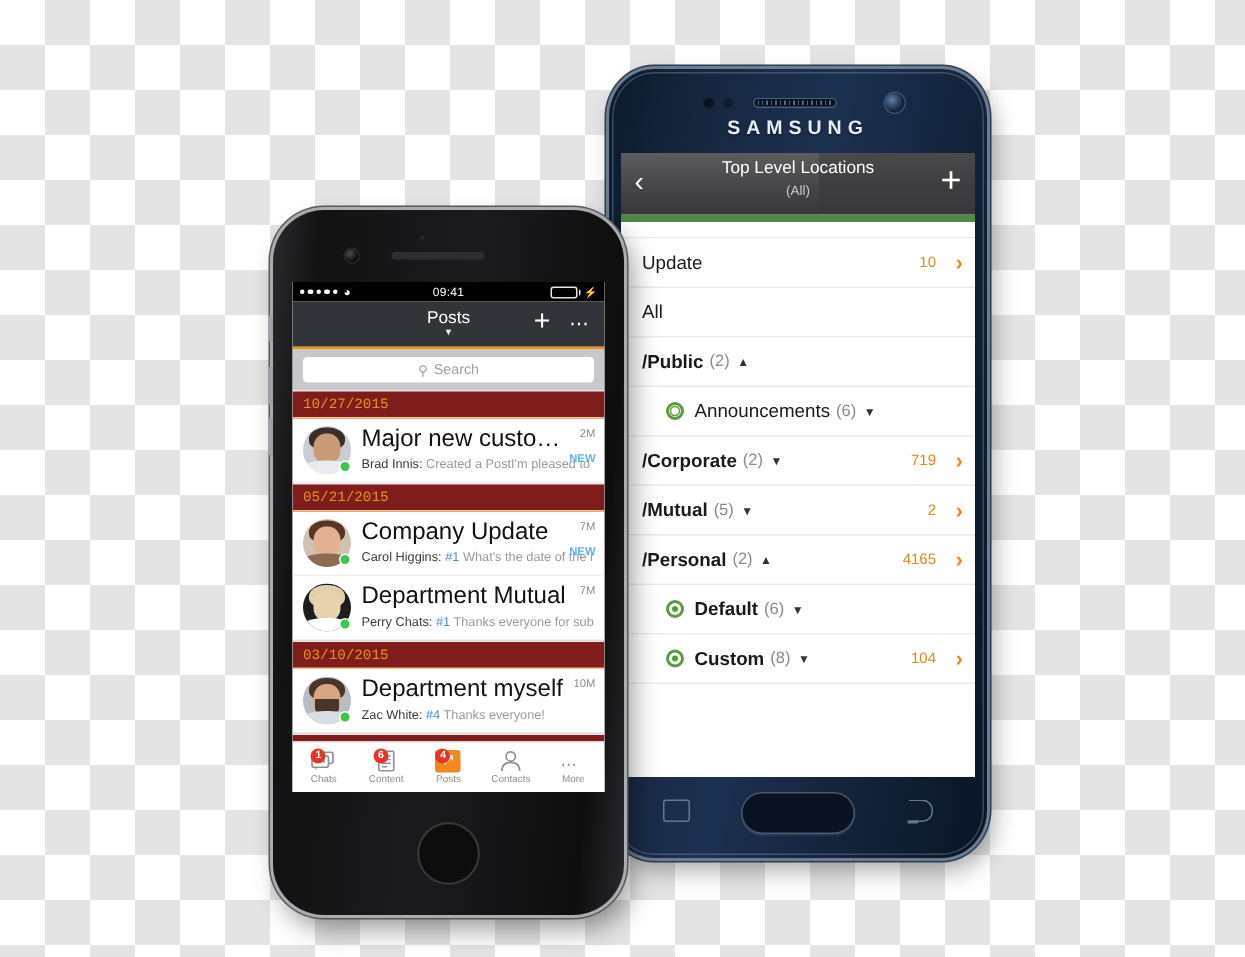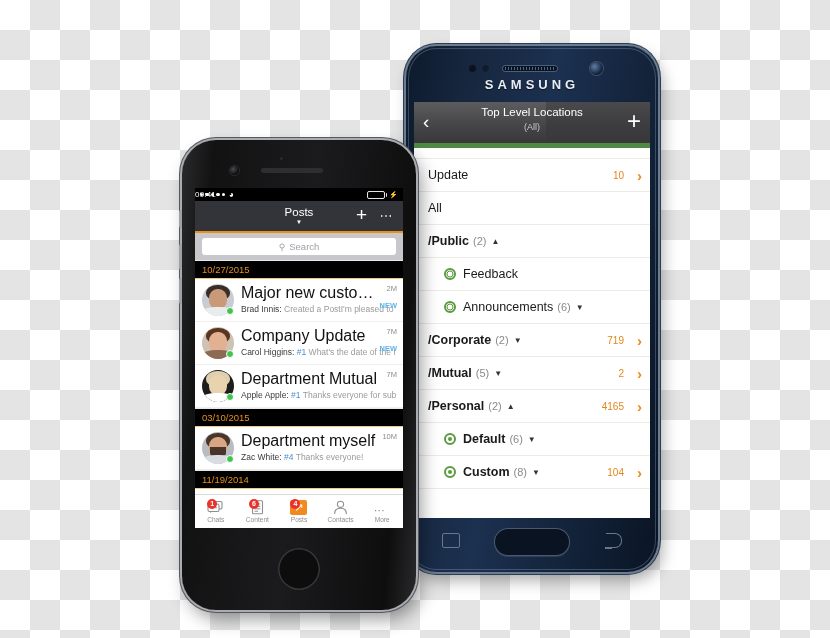"09:41" .ip-time { text-align: none -> center }
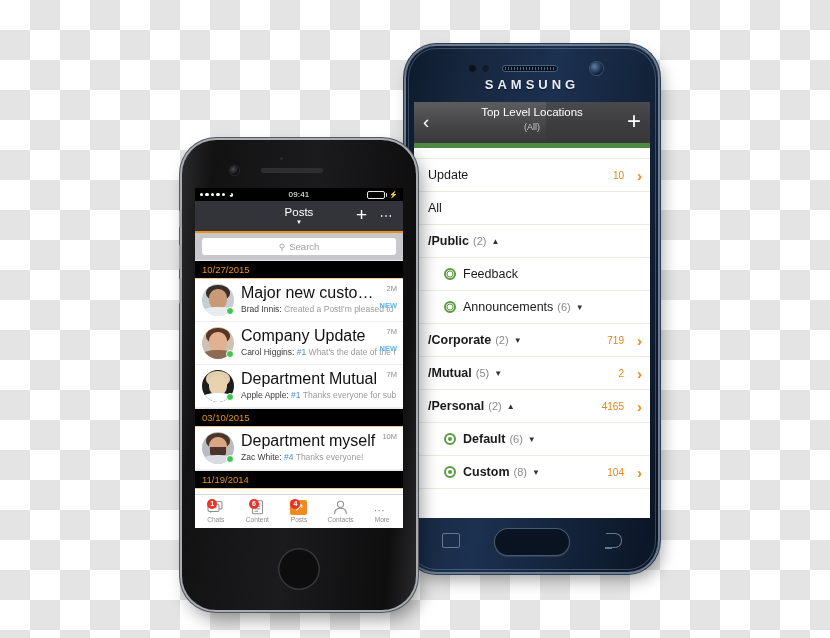"10/27/2015" .ip-date { background: #000000 -> #7f1d1d; font-family: none -> Liberation Mono, monospace }
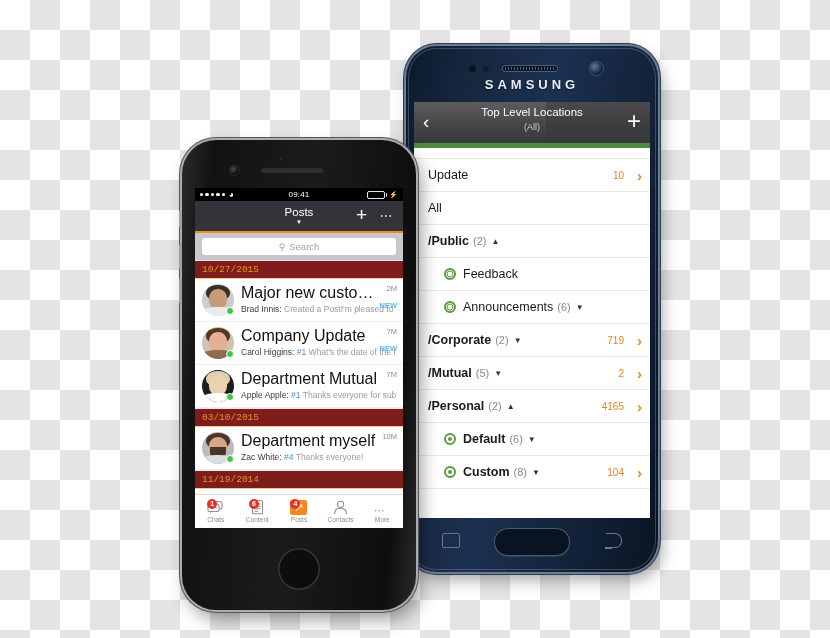"Feedback" div.sam-row { html: <div> <span></span> <span>Feedback</span> <span></span> <span>›</span> </div> -> none }
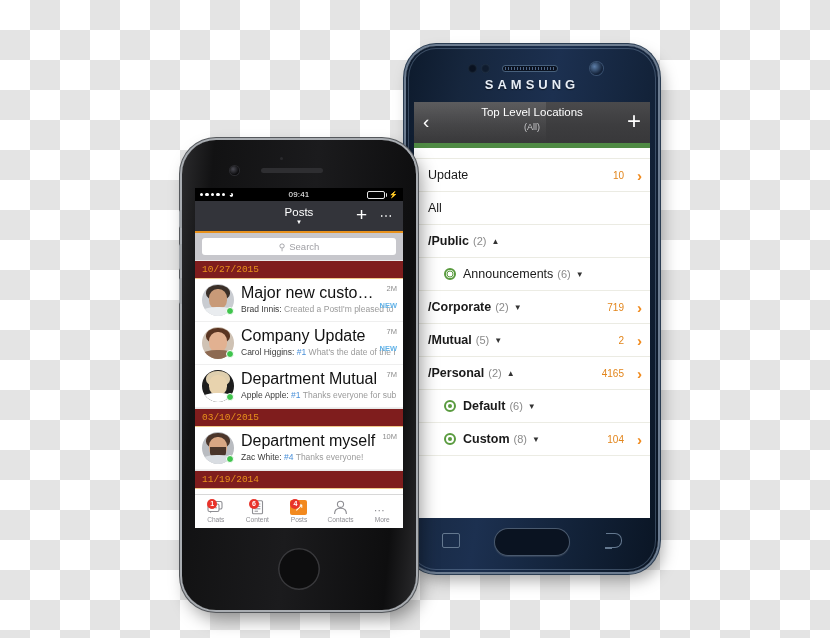"05/21/2015" div.ip-date { html: none -> <div>05/21/2015</div> }
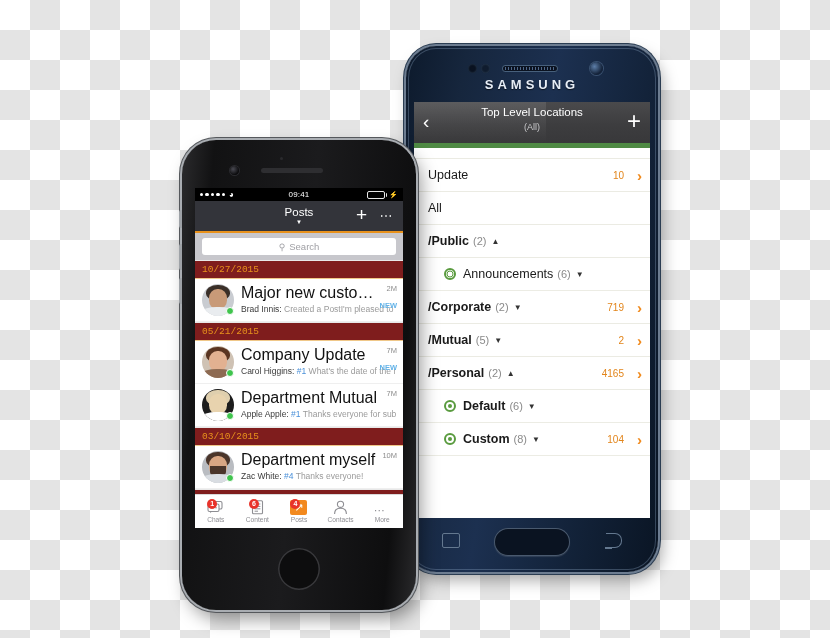"Apple Apple:" span.who { text: Apple Apple -> Perry Chats }
